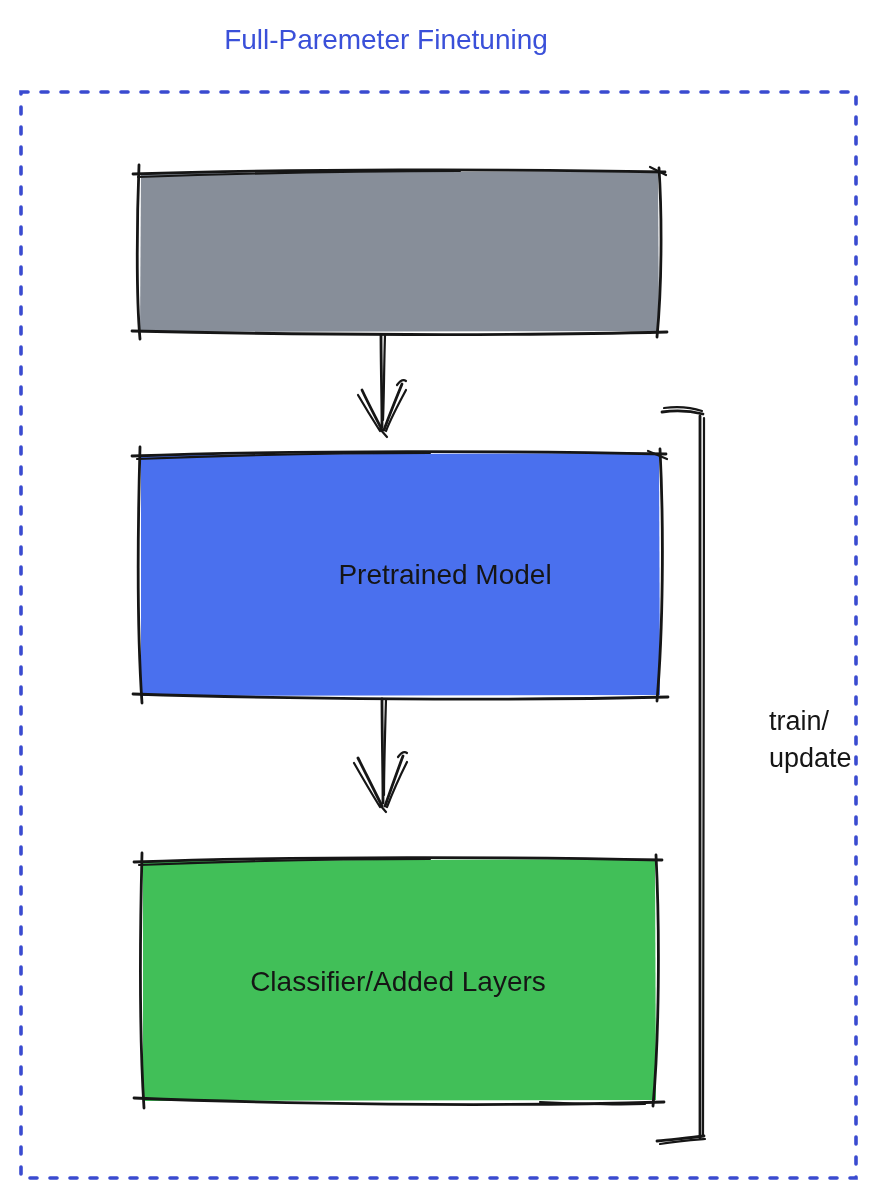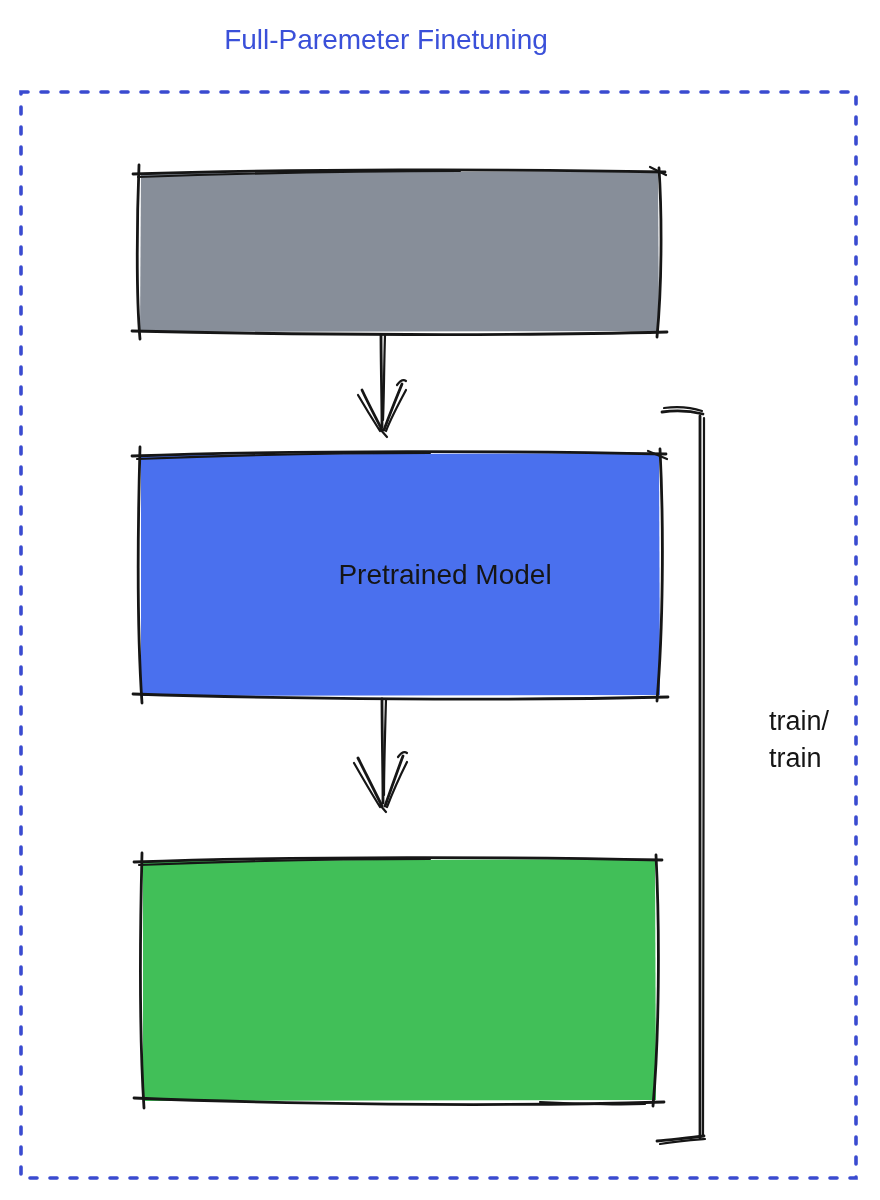"train" div { text: train -> update }
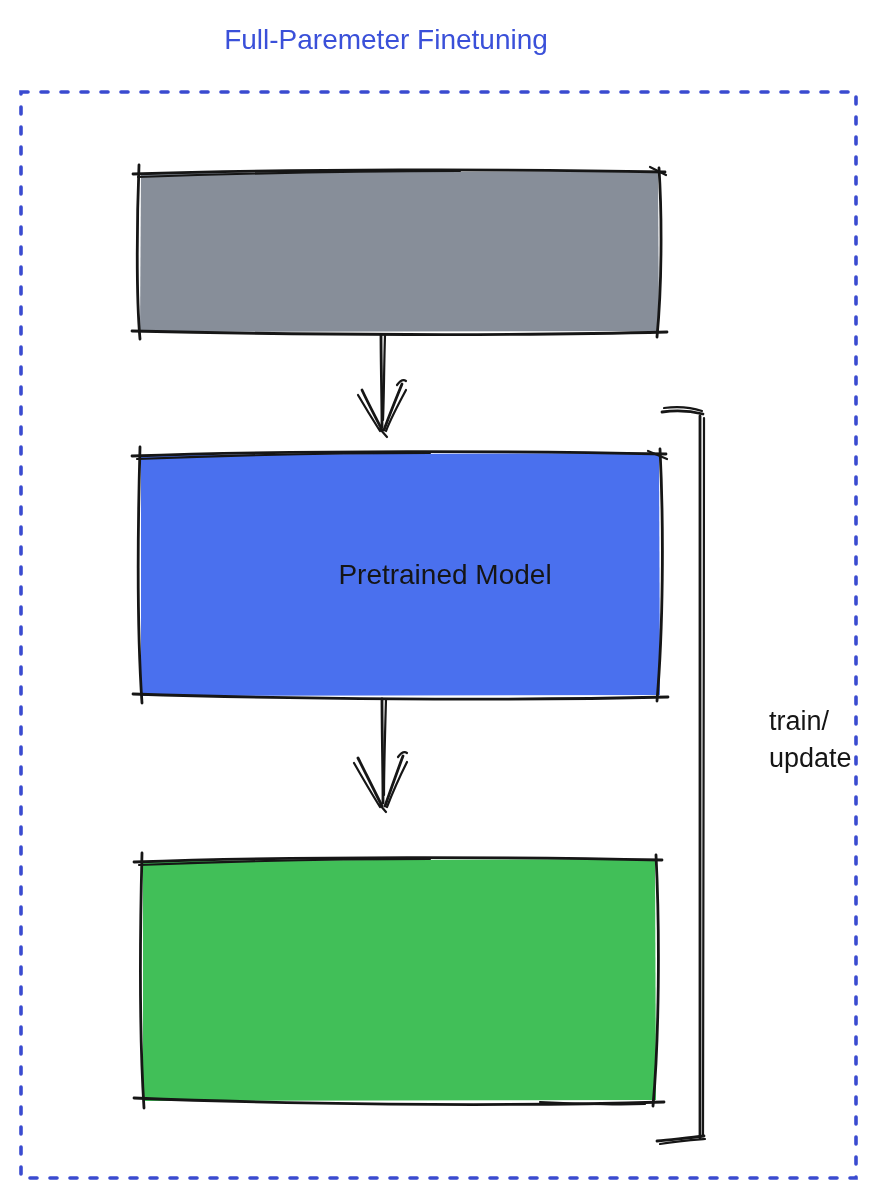"Classifier/Added Layers" div.box-label { html: none -> <div>Classifier/Added Layers</div> }
